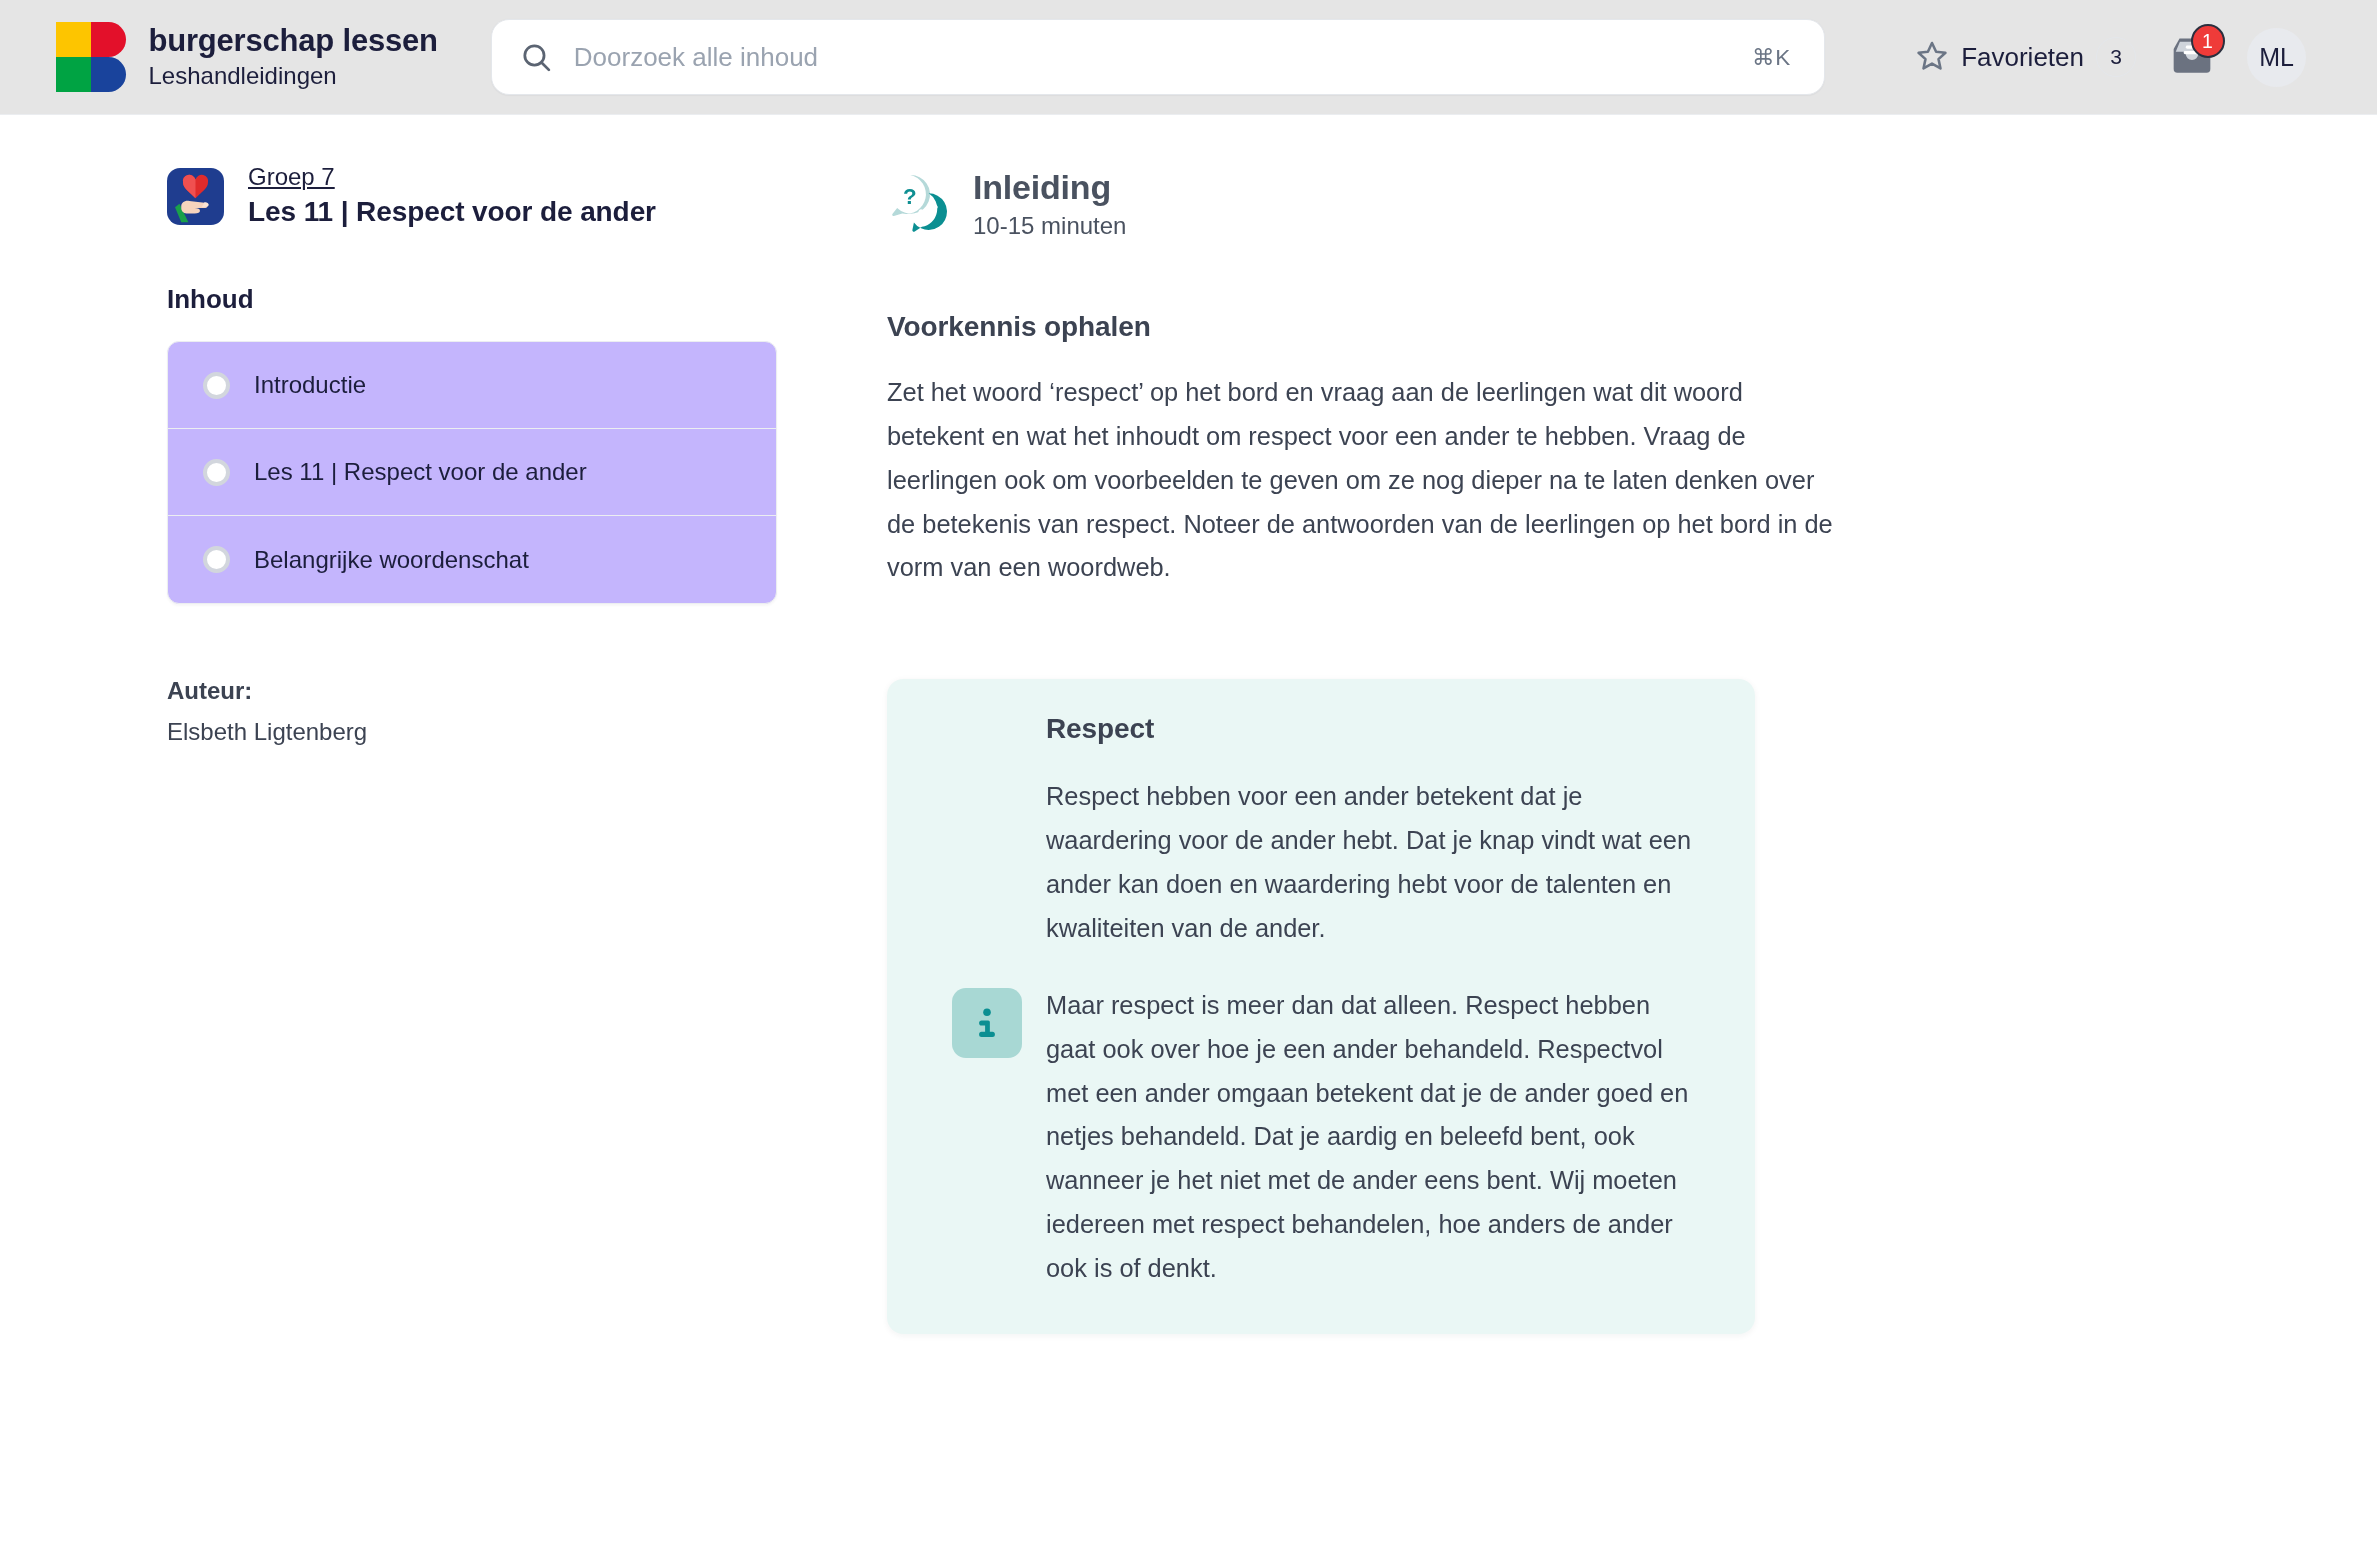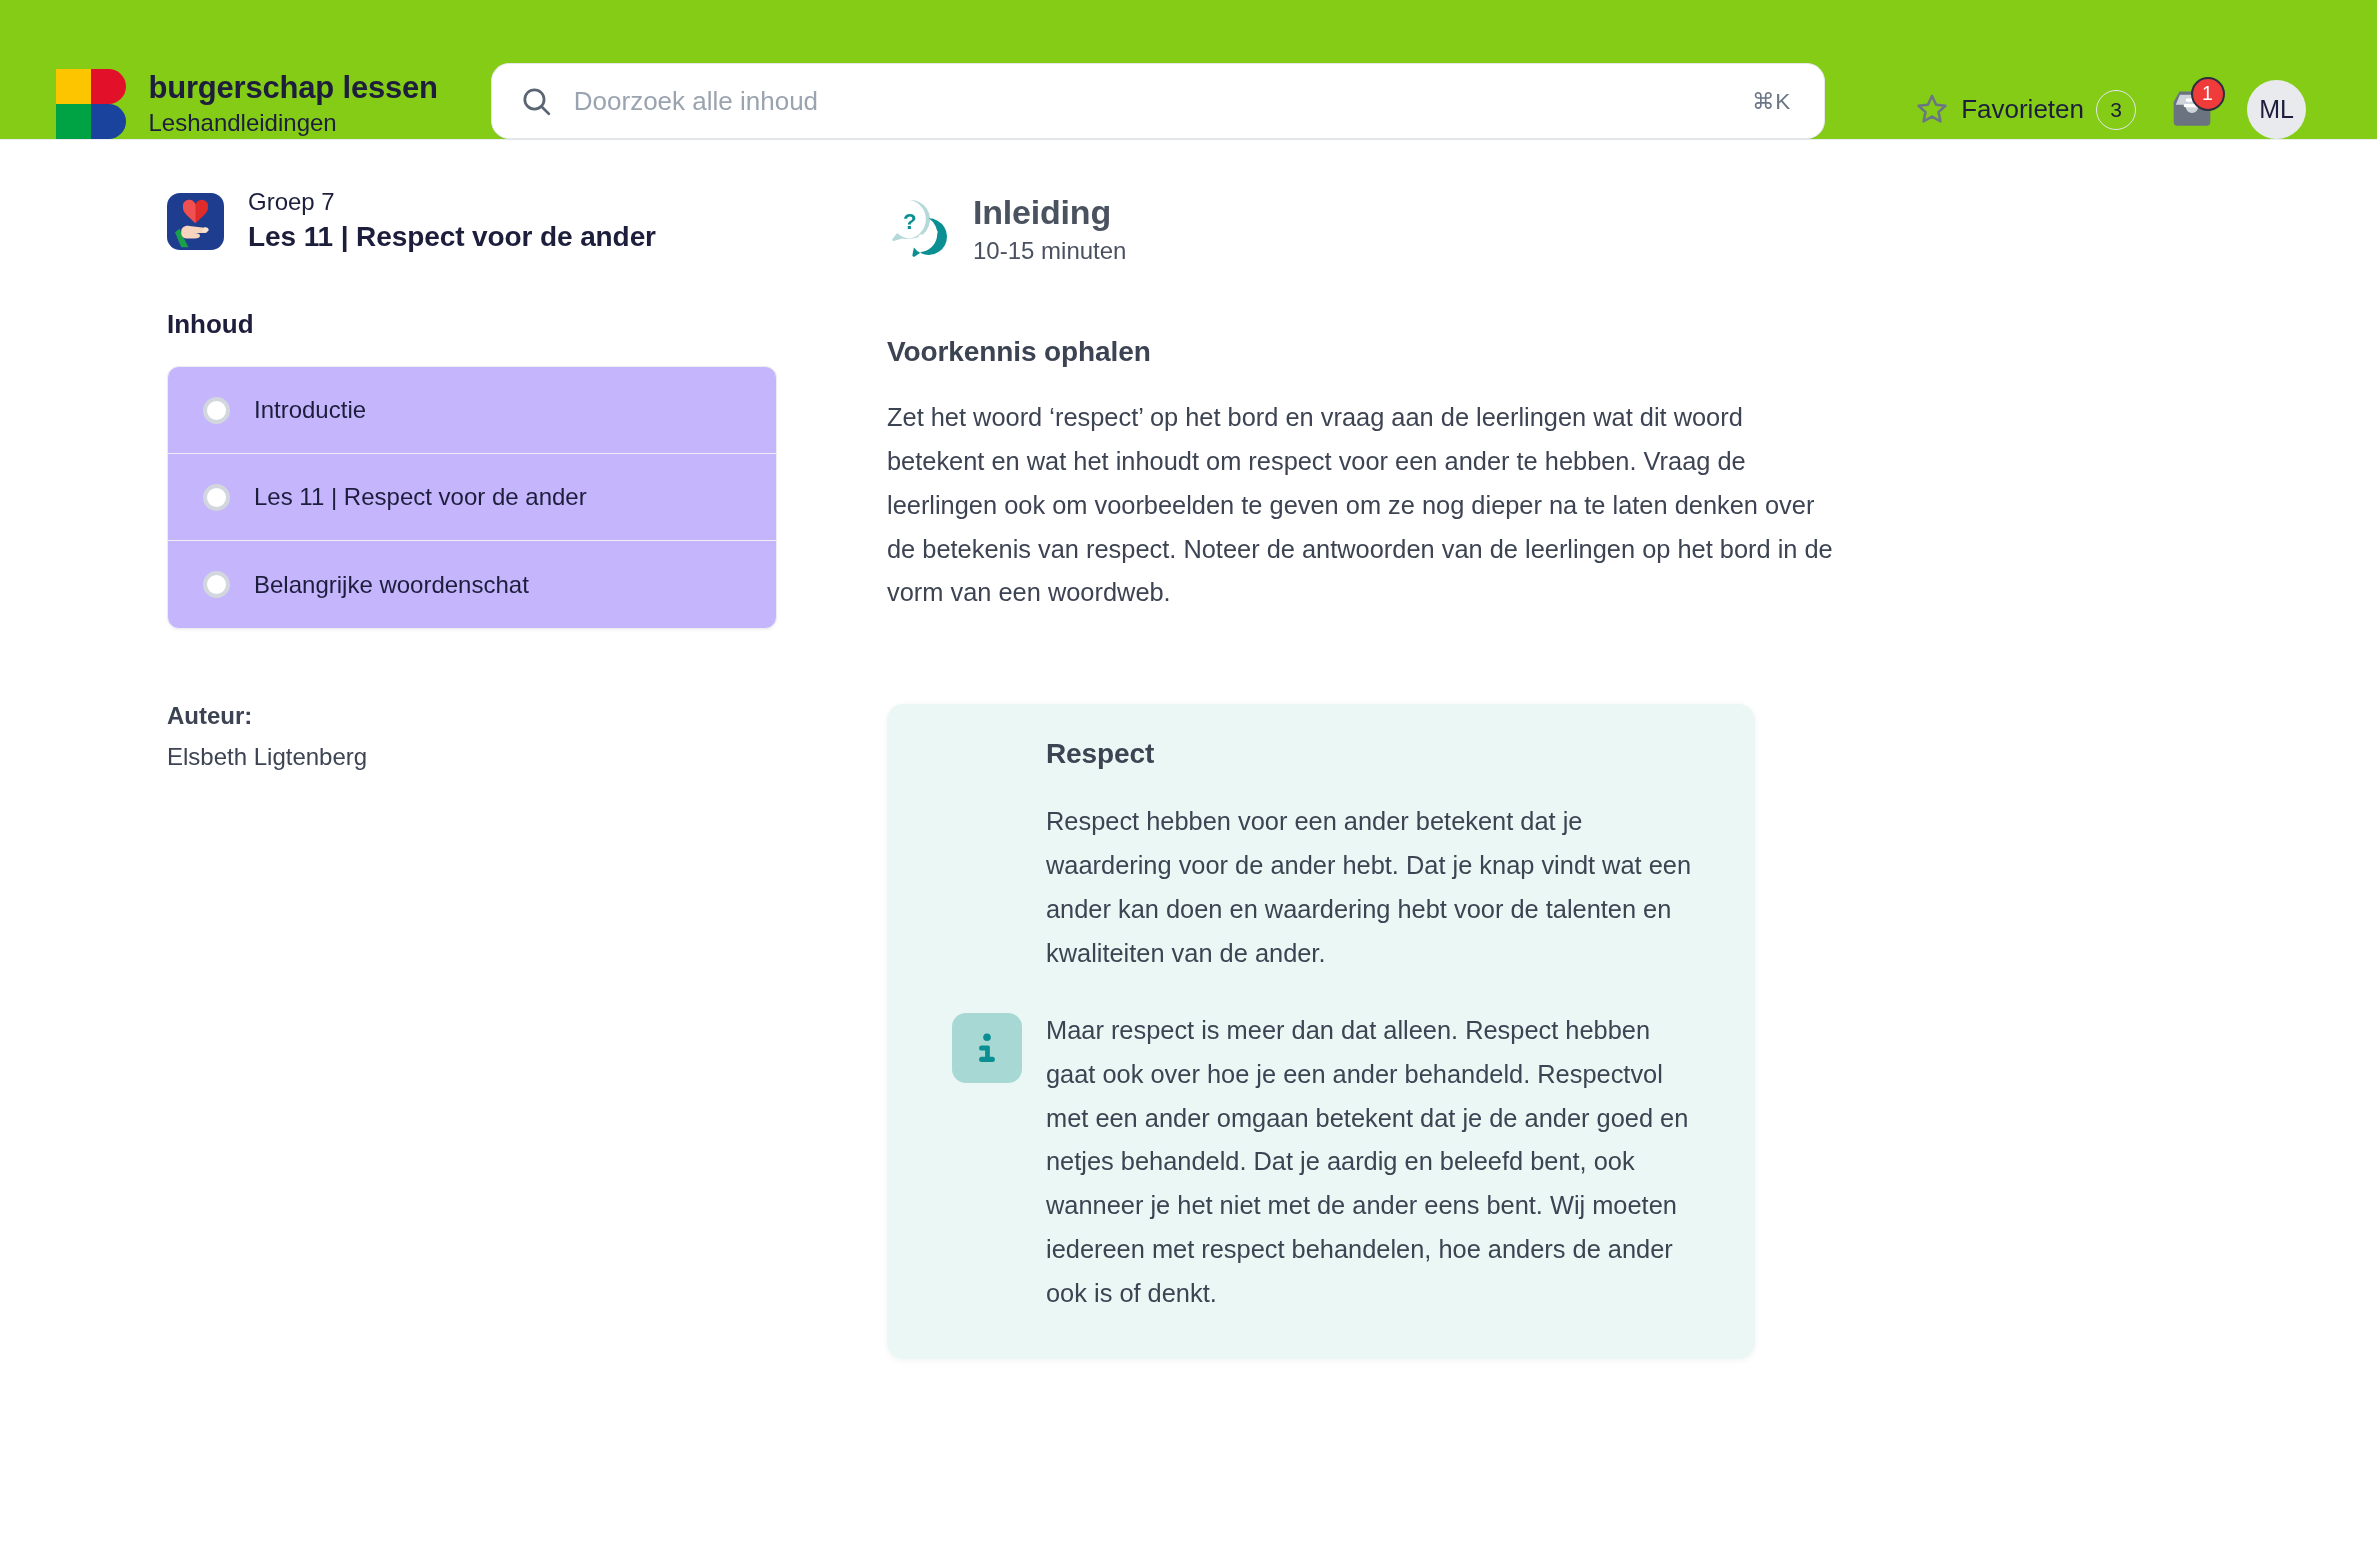"burgerschap lessen" .topbar { align-items: flex-end -> center; background: #84cc16 -> #e5e5e5; height: 140px -> 115px }
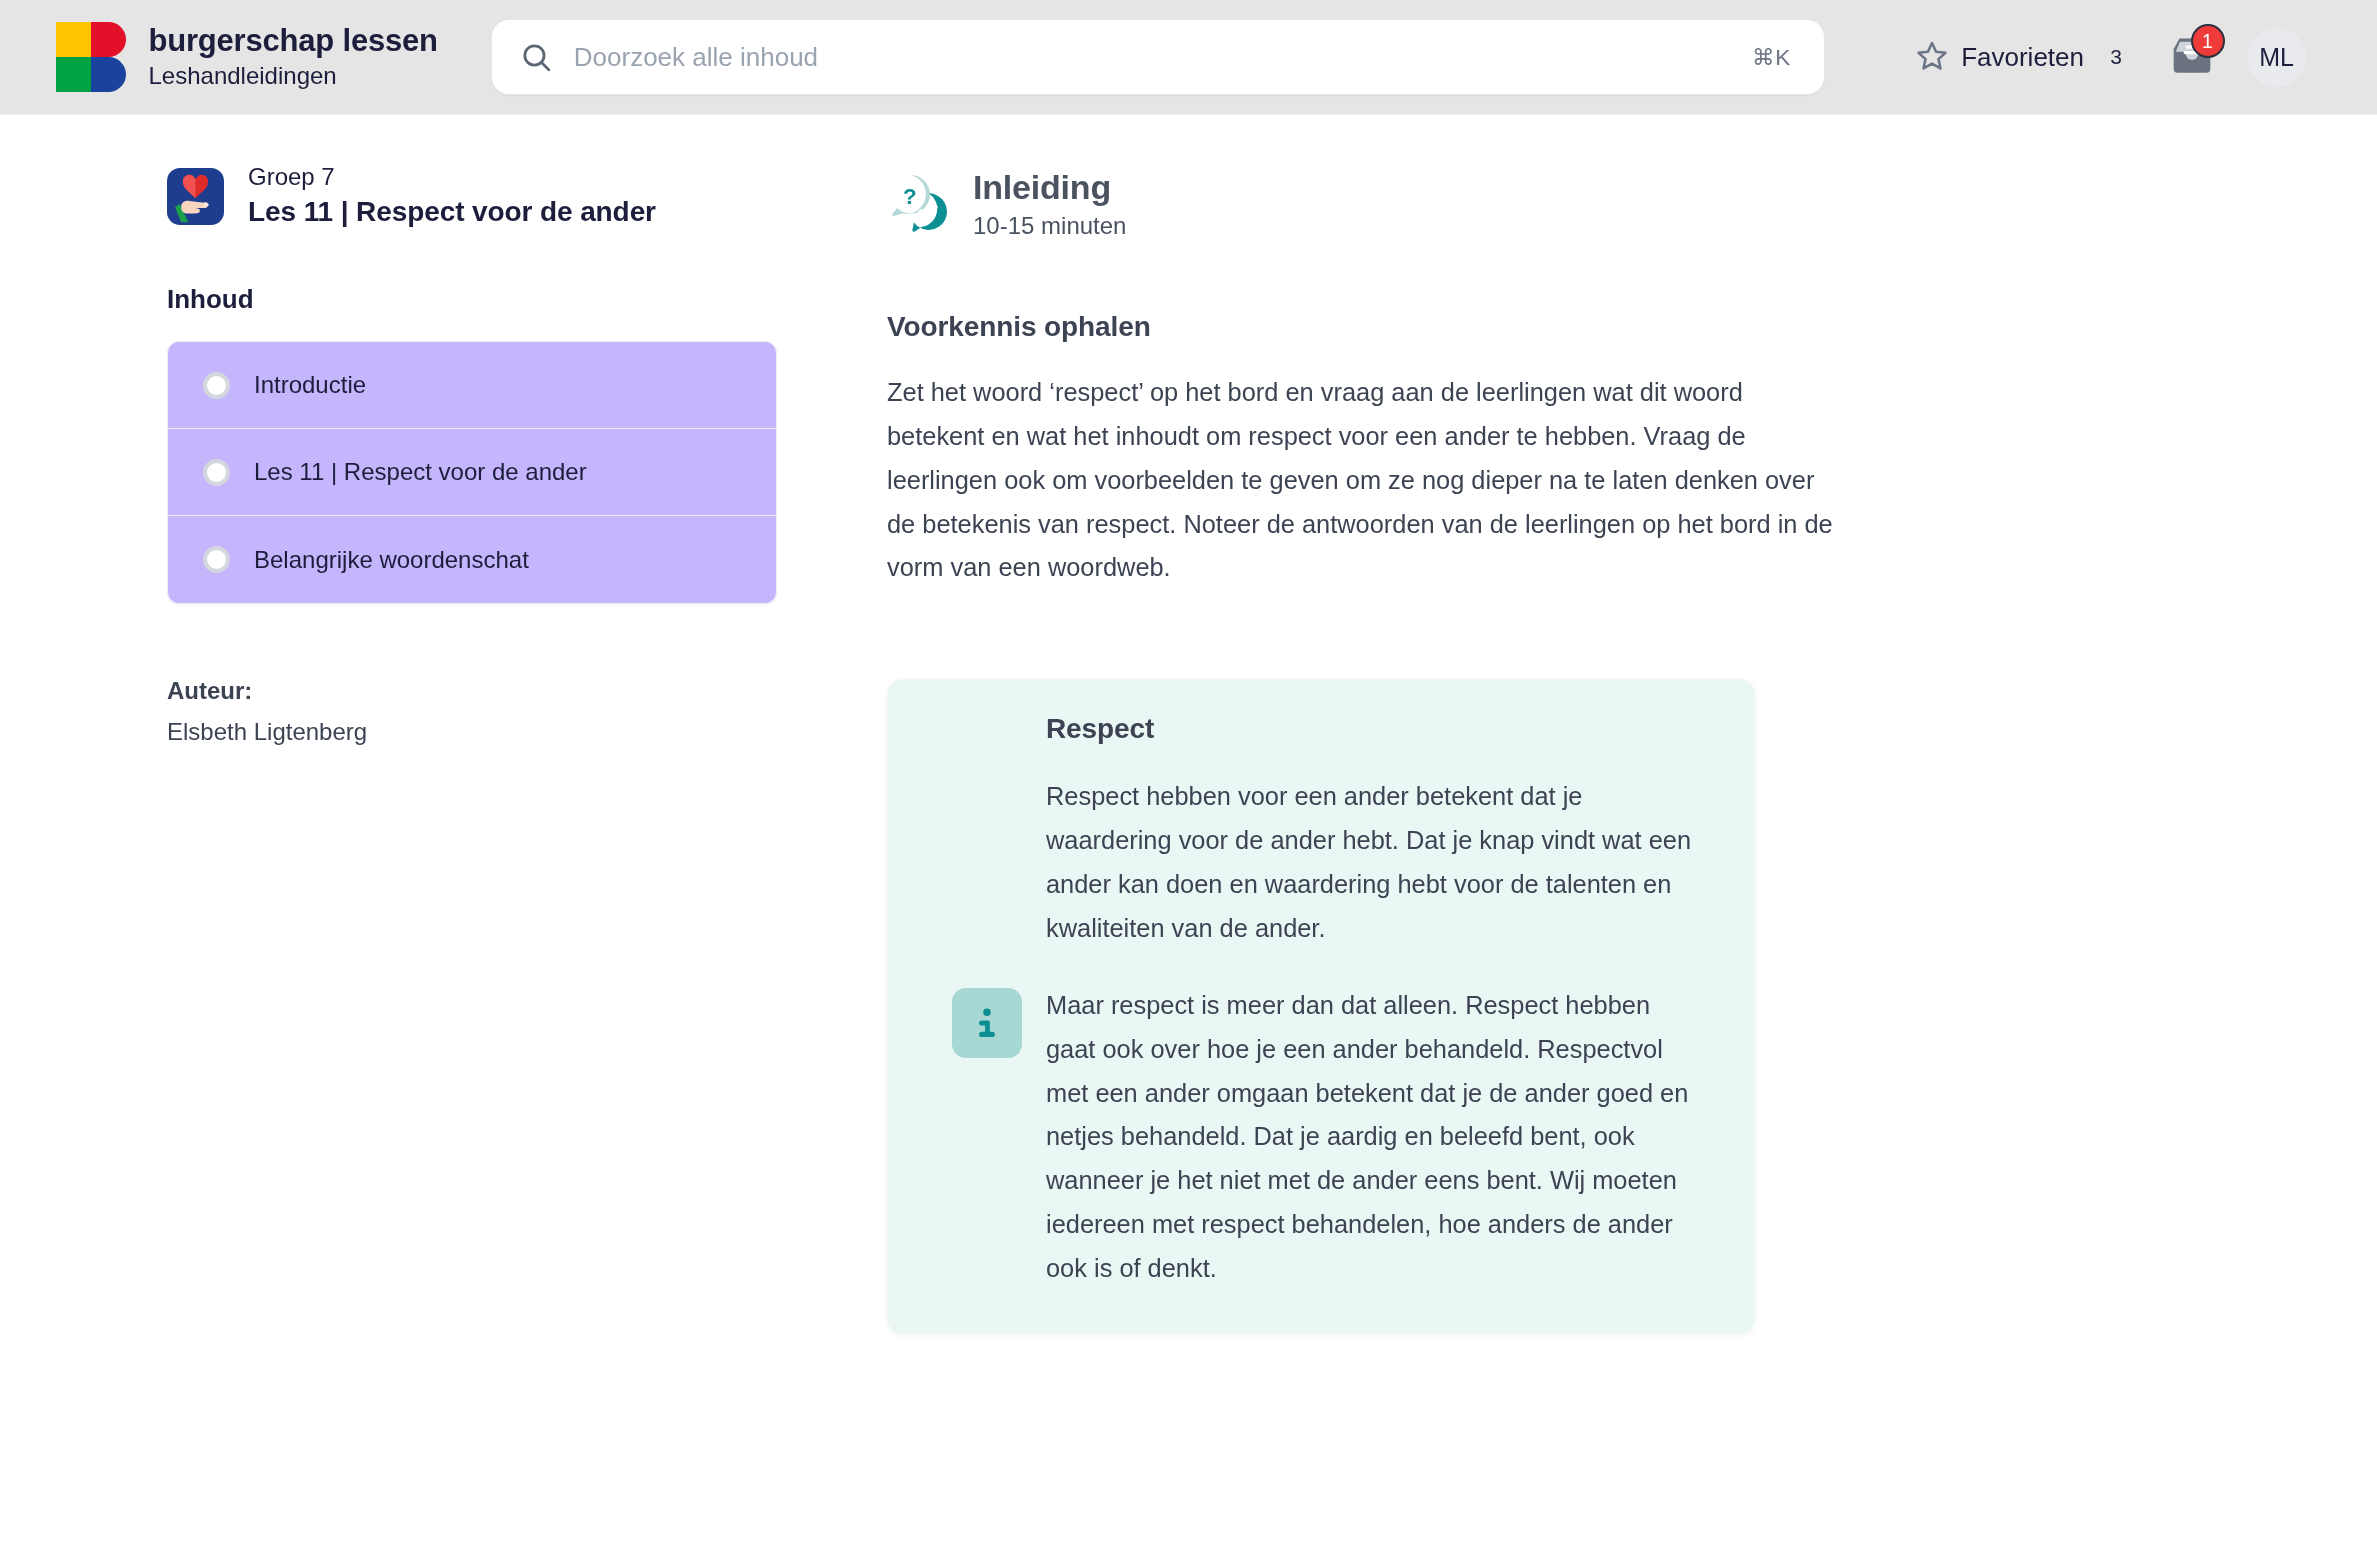"Groep 7" .lesson-meta .group { text-decoration: none -> underline }
